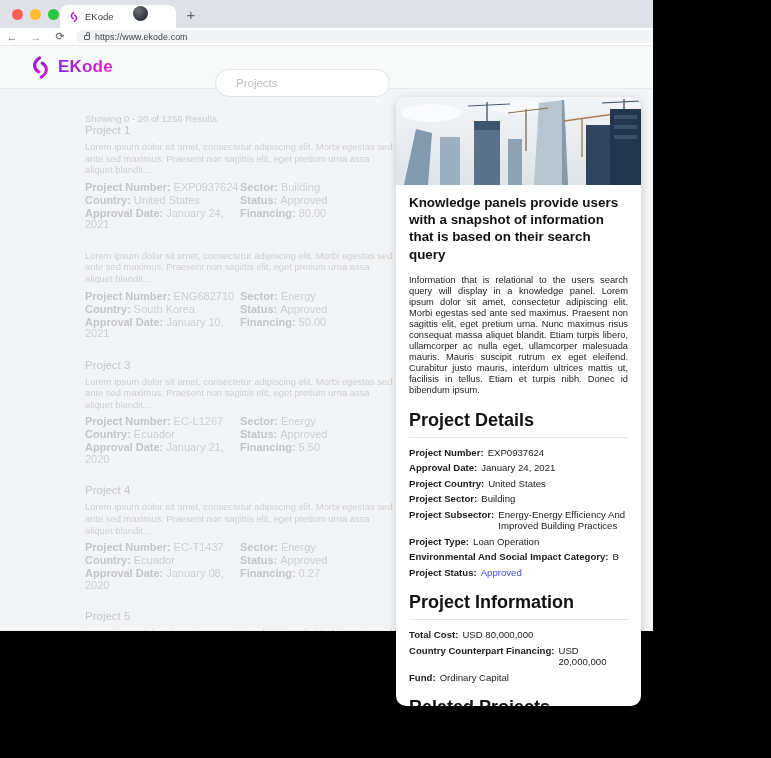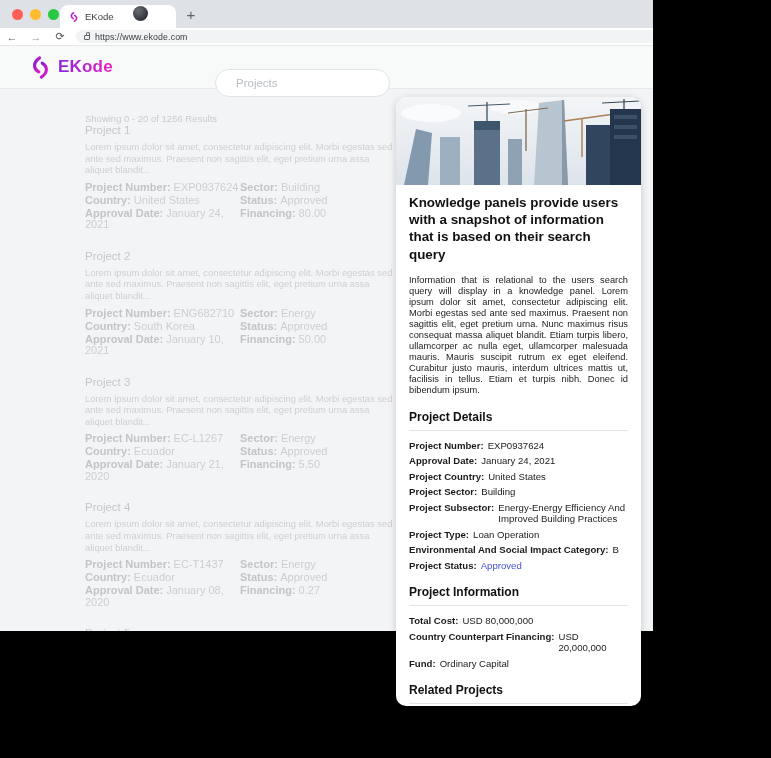"Project 2" div.r-title { html: <div>Project 2</div> -> none }
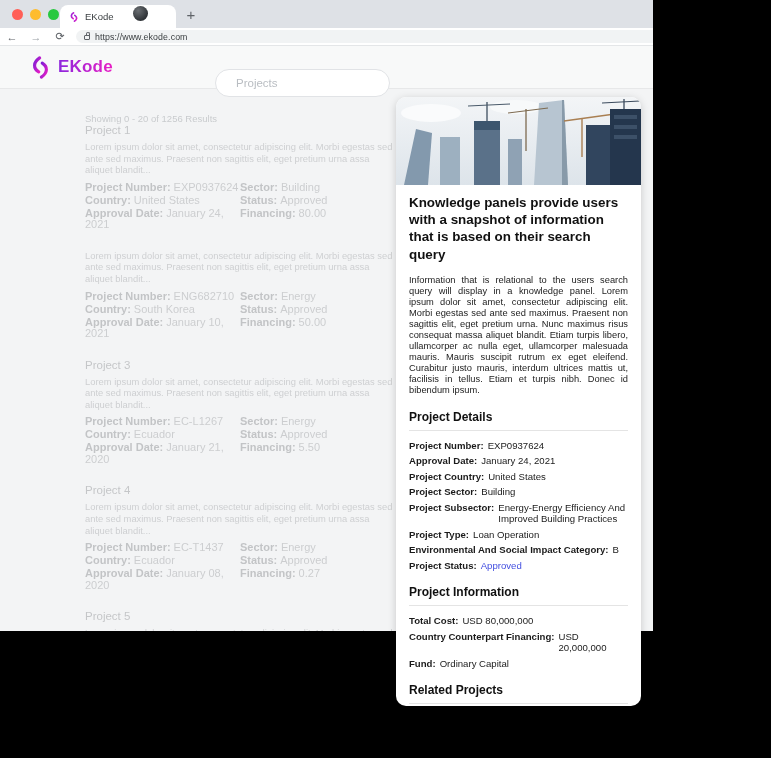"Project Details" .sec-head { font-size: 12px -> 18px }
